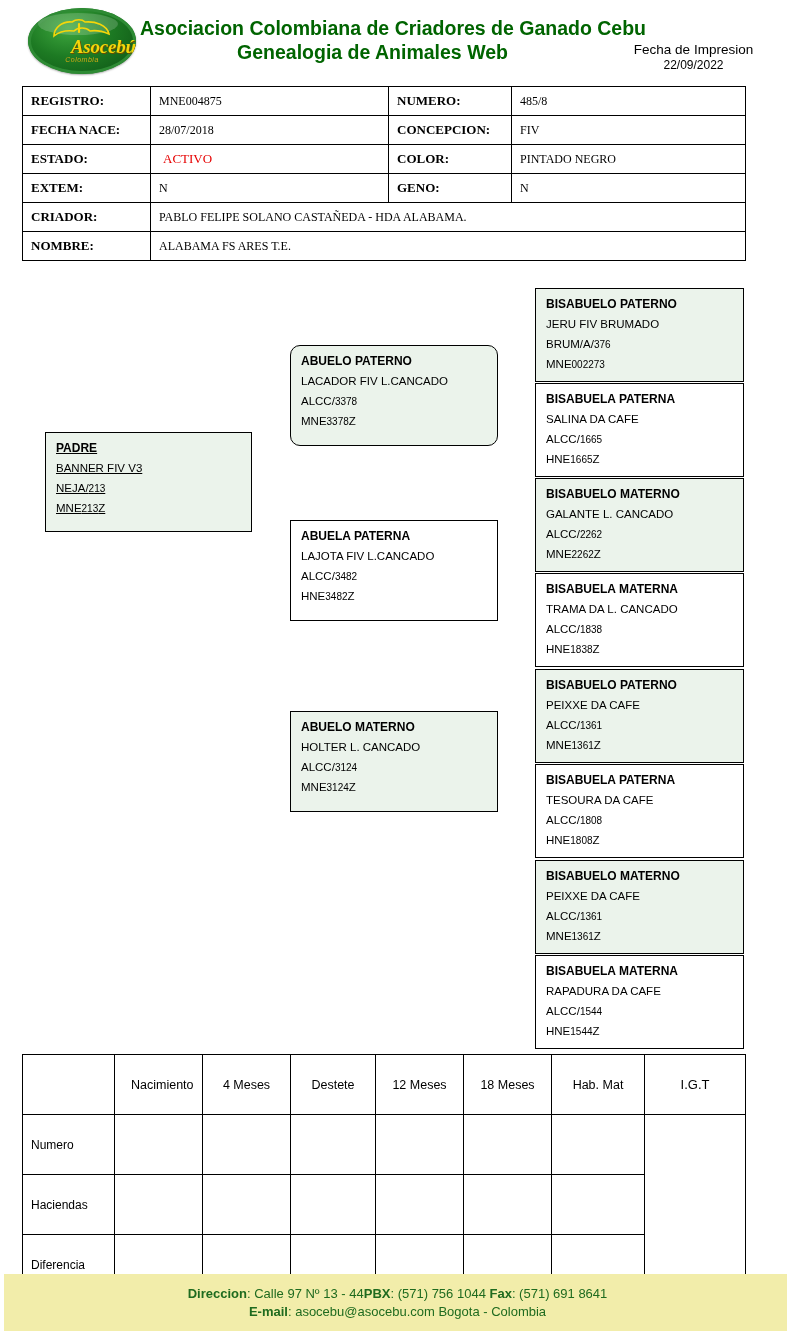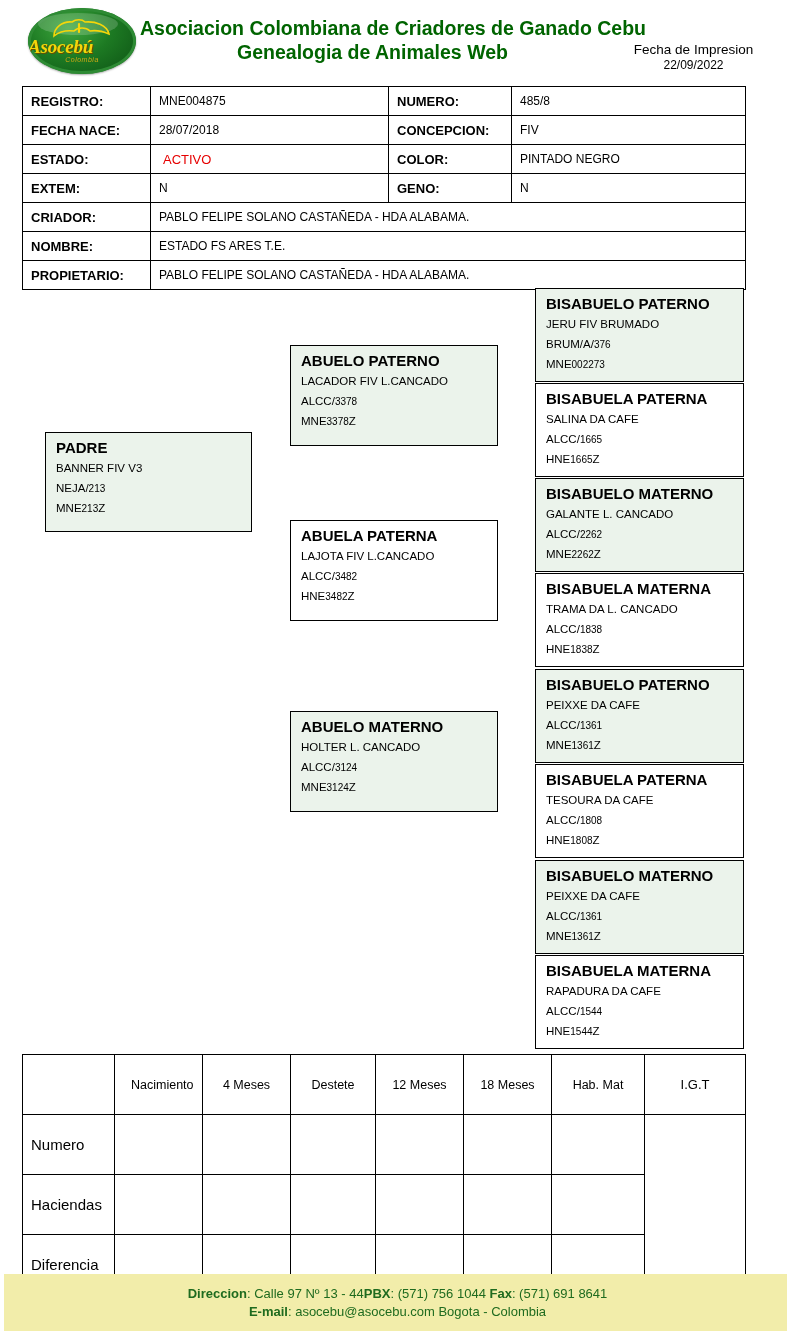"Asocebú" .logo-word { text-align: left -> right }
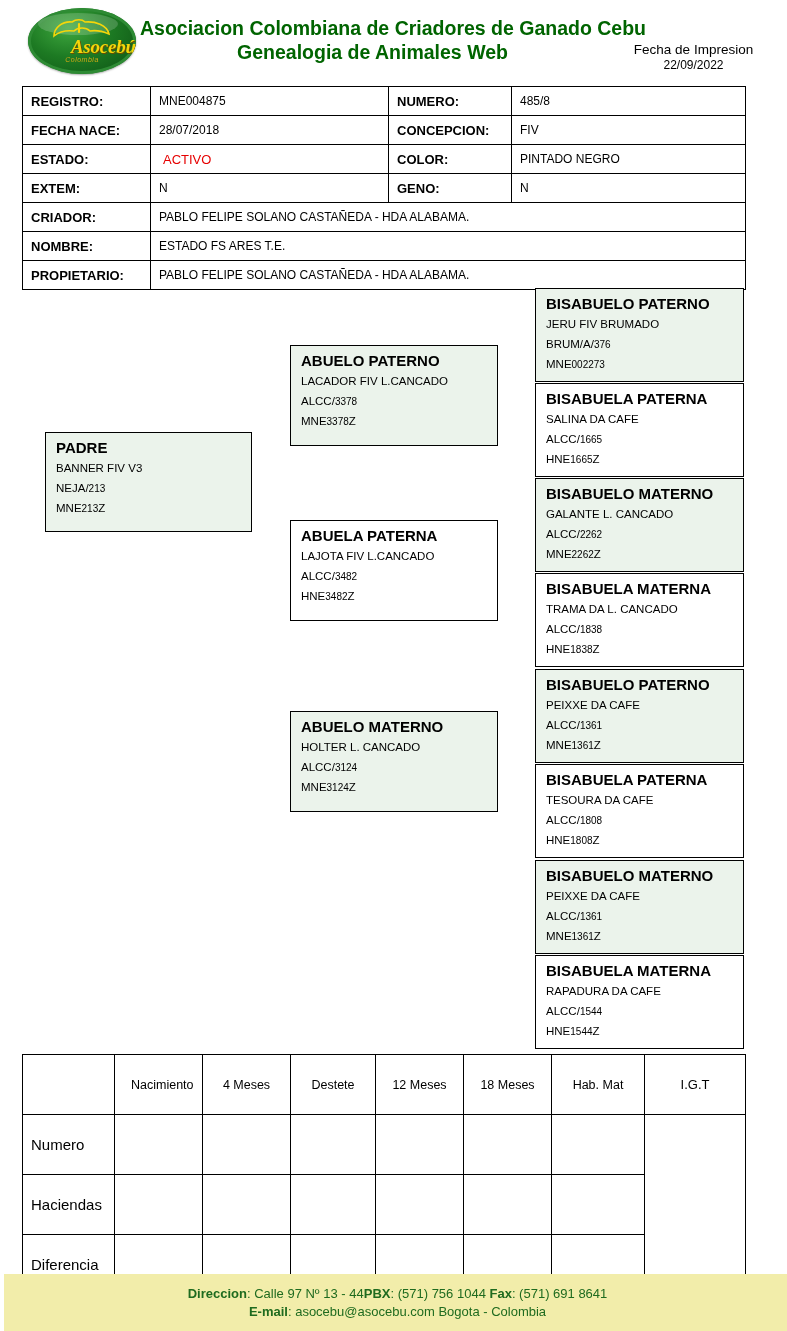"REGISTRO:" #info-table td { font-family: none -> Liberation Serif, serif }
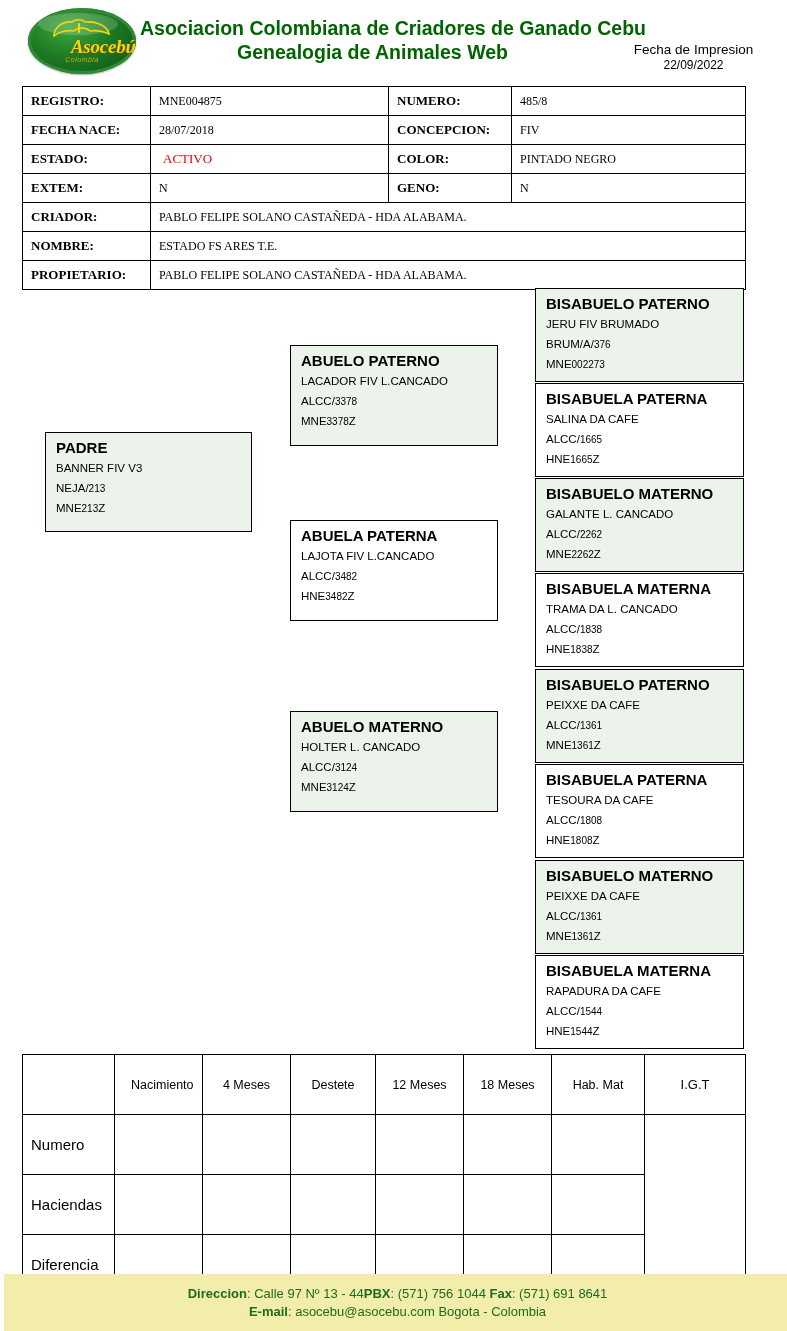"ESTADO FS ARES T.E." td.val { text: ESTADO -> ALABAMA }
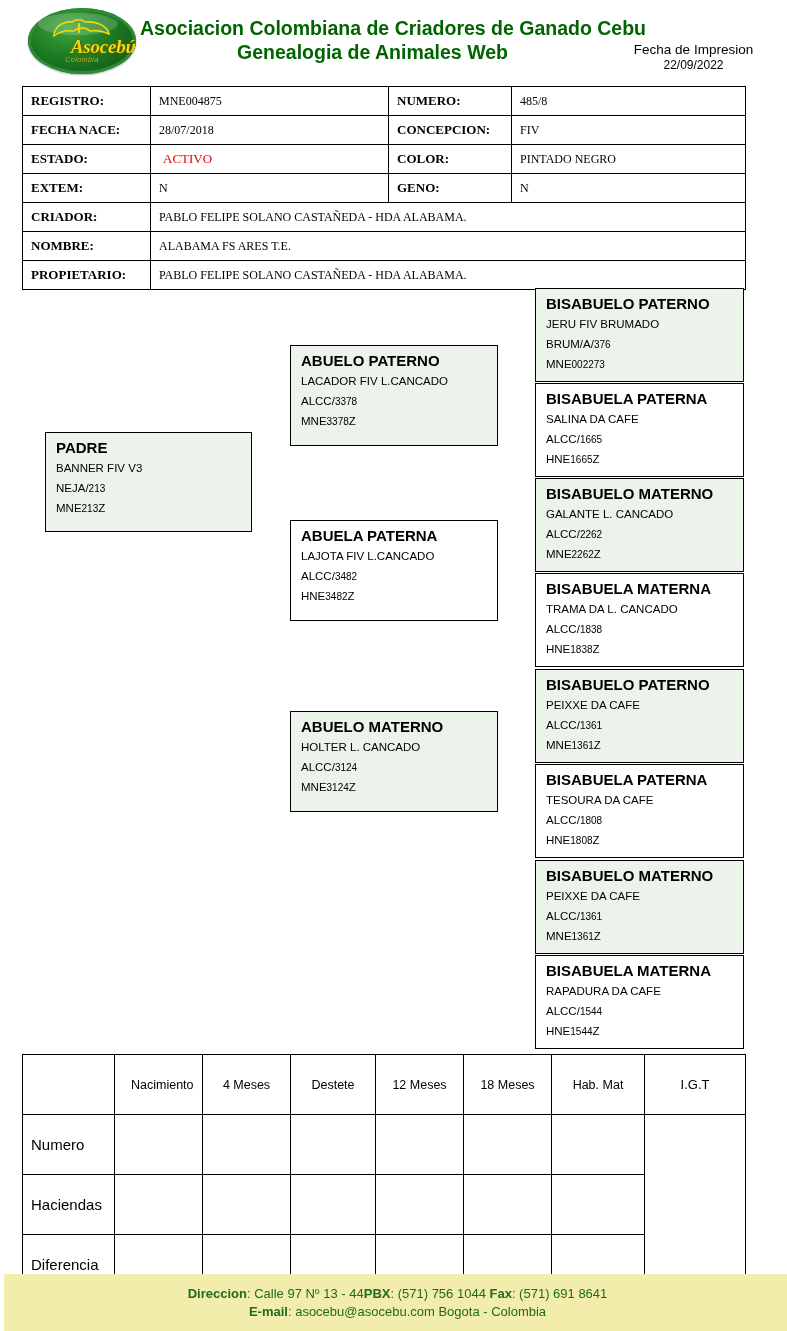"PROPIETARIO:" tr { html: <tr> <td>PROPIETARIO:</td> <td>PABLO FELIPE SOLANO CASTAÑEDA - HDA ALABAMA.</td> </tr> -> none }
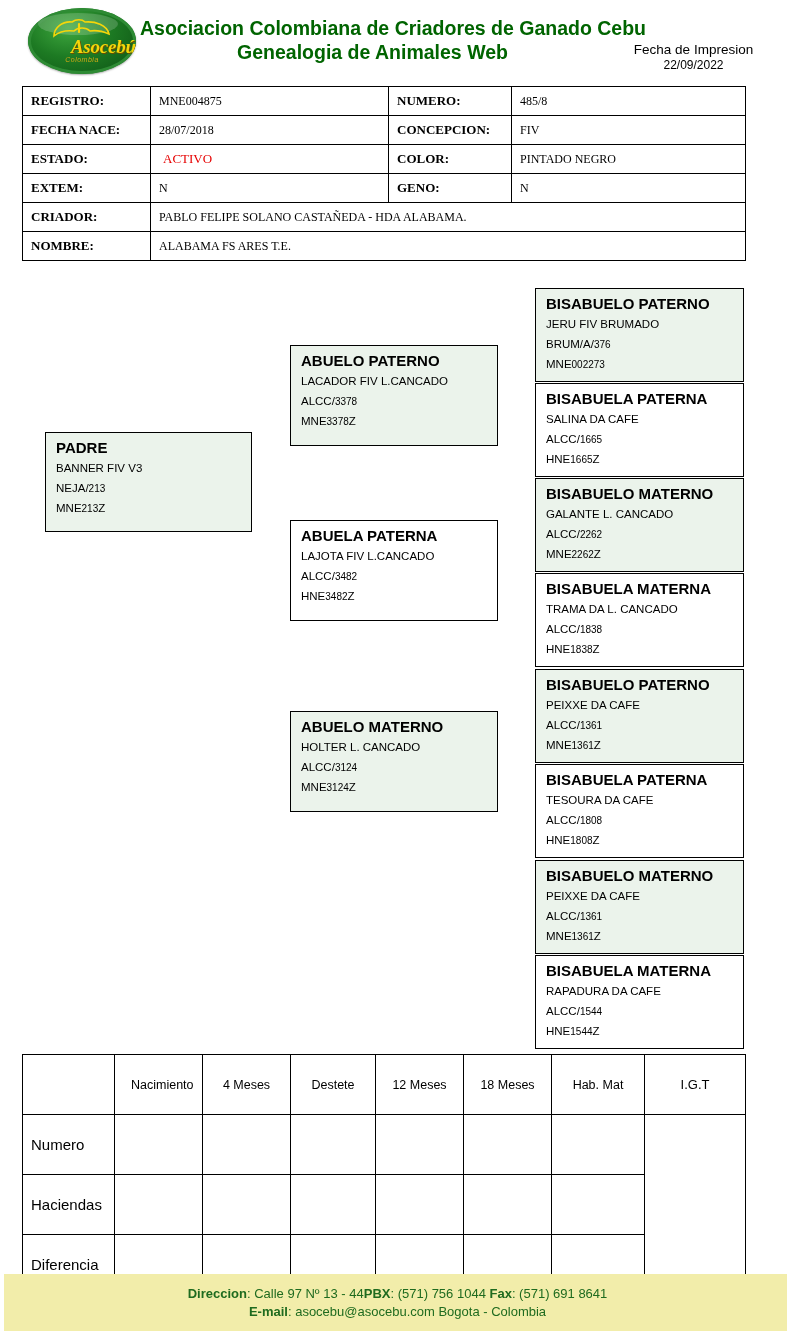"BISABUELO PATERNO" .ped-title { font-size: 15px -> 12px }
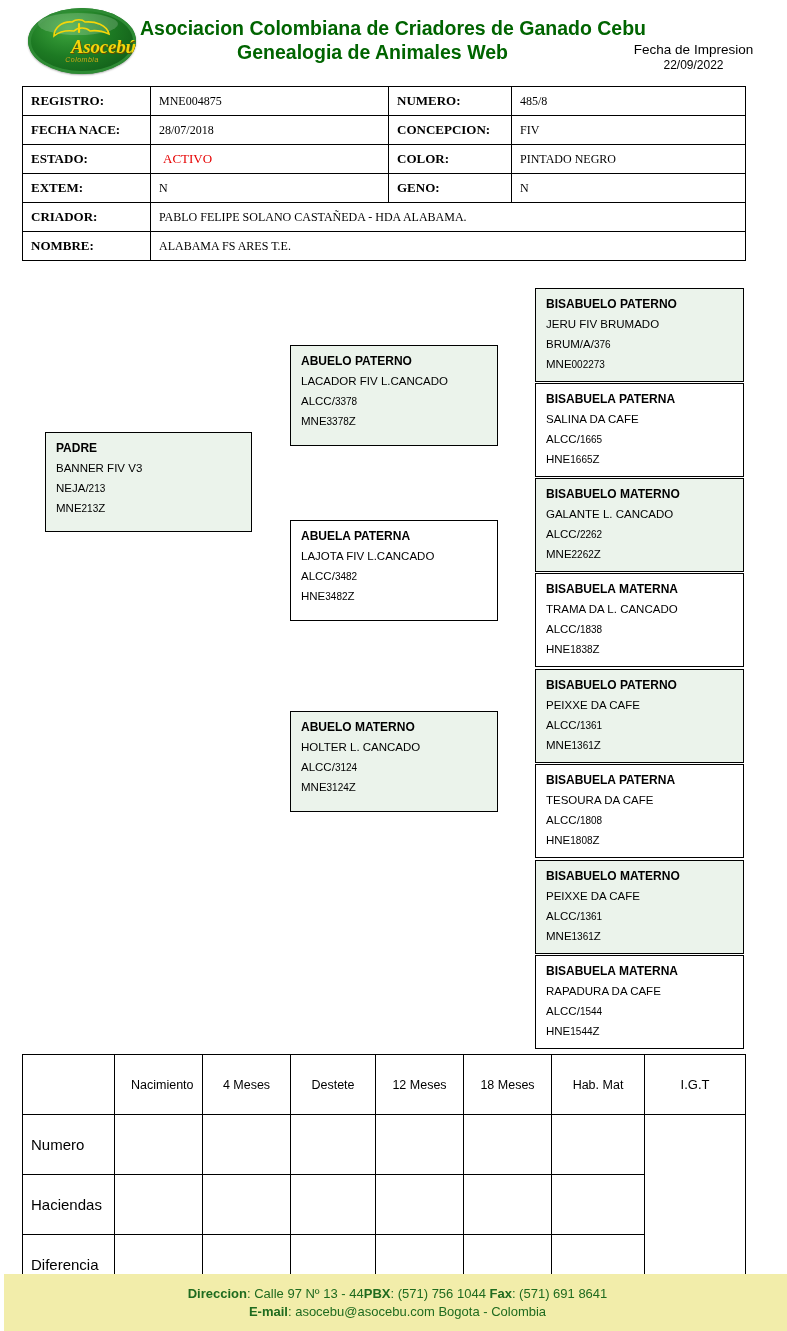"ABUELO PATERNO" div.ped-box { border-radius: none -> 10px }
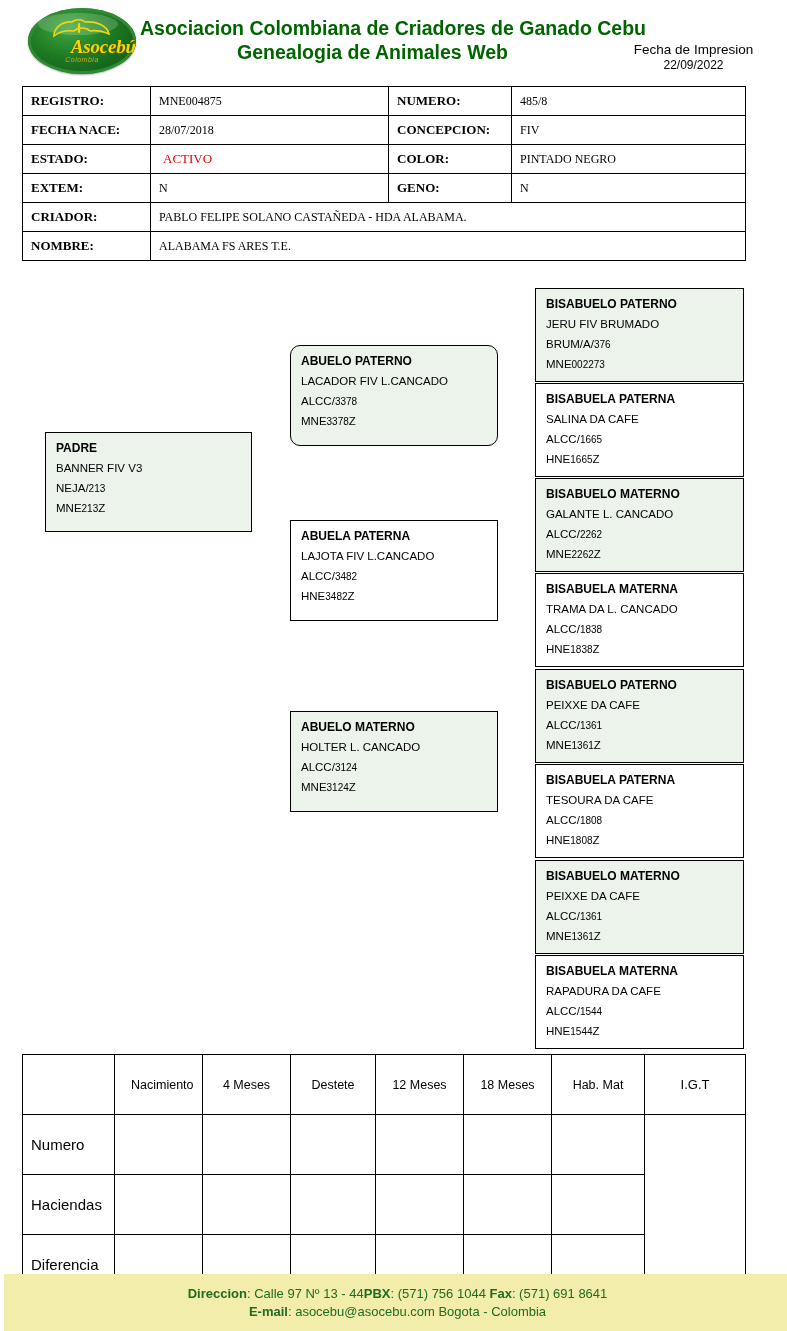"PADRE" div.ped-box { text-decoration: none -> underline }
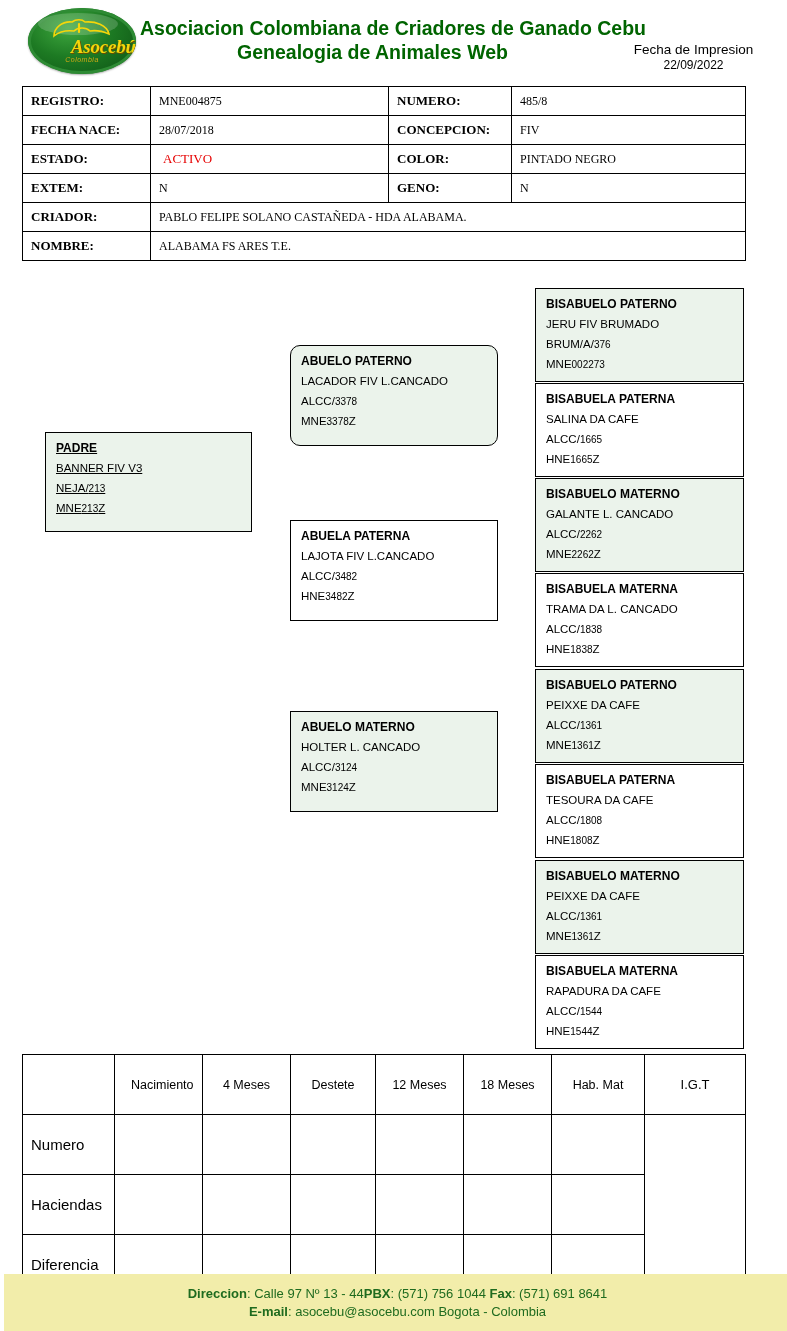"Numero" #meas-table td.rowhead { font-size: 15px -> 12px }
